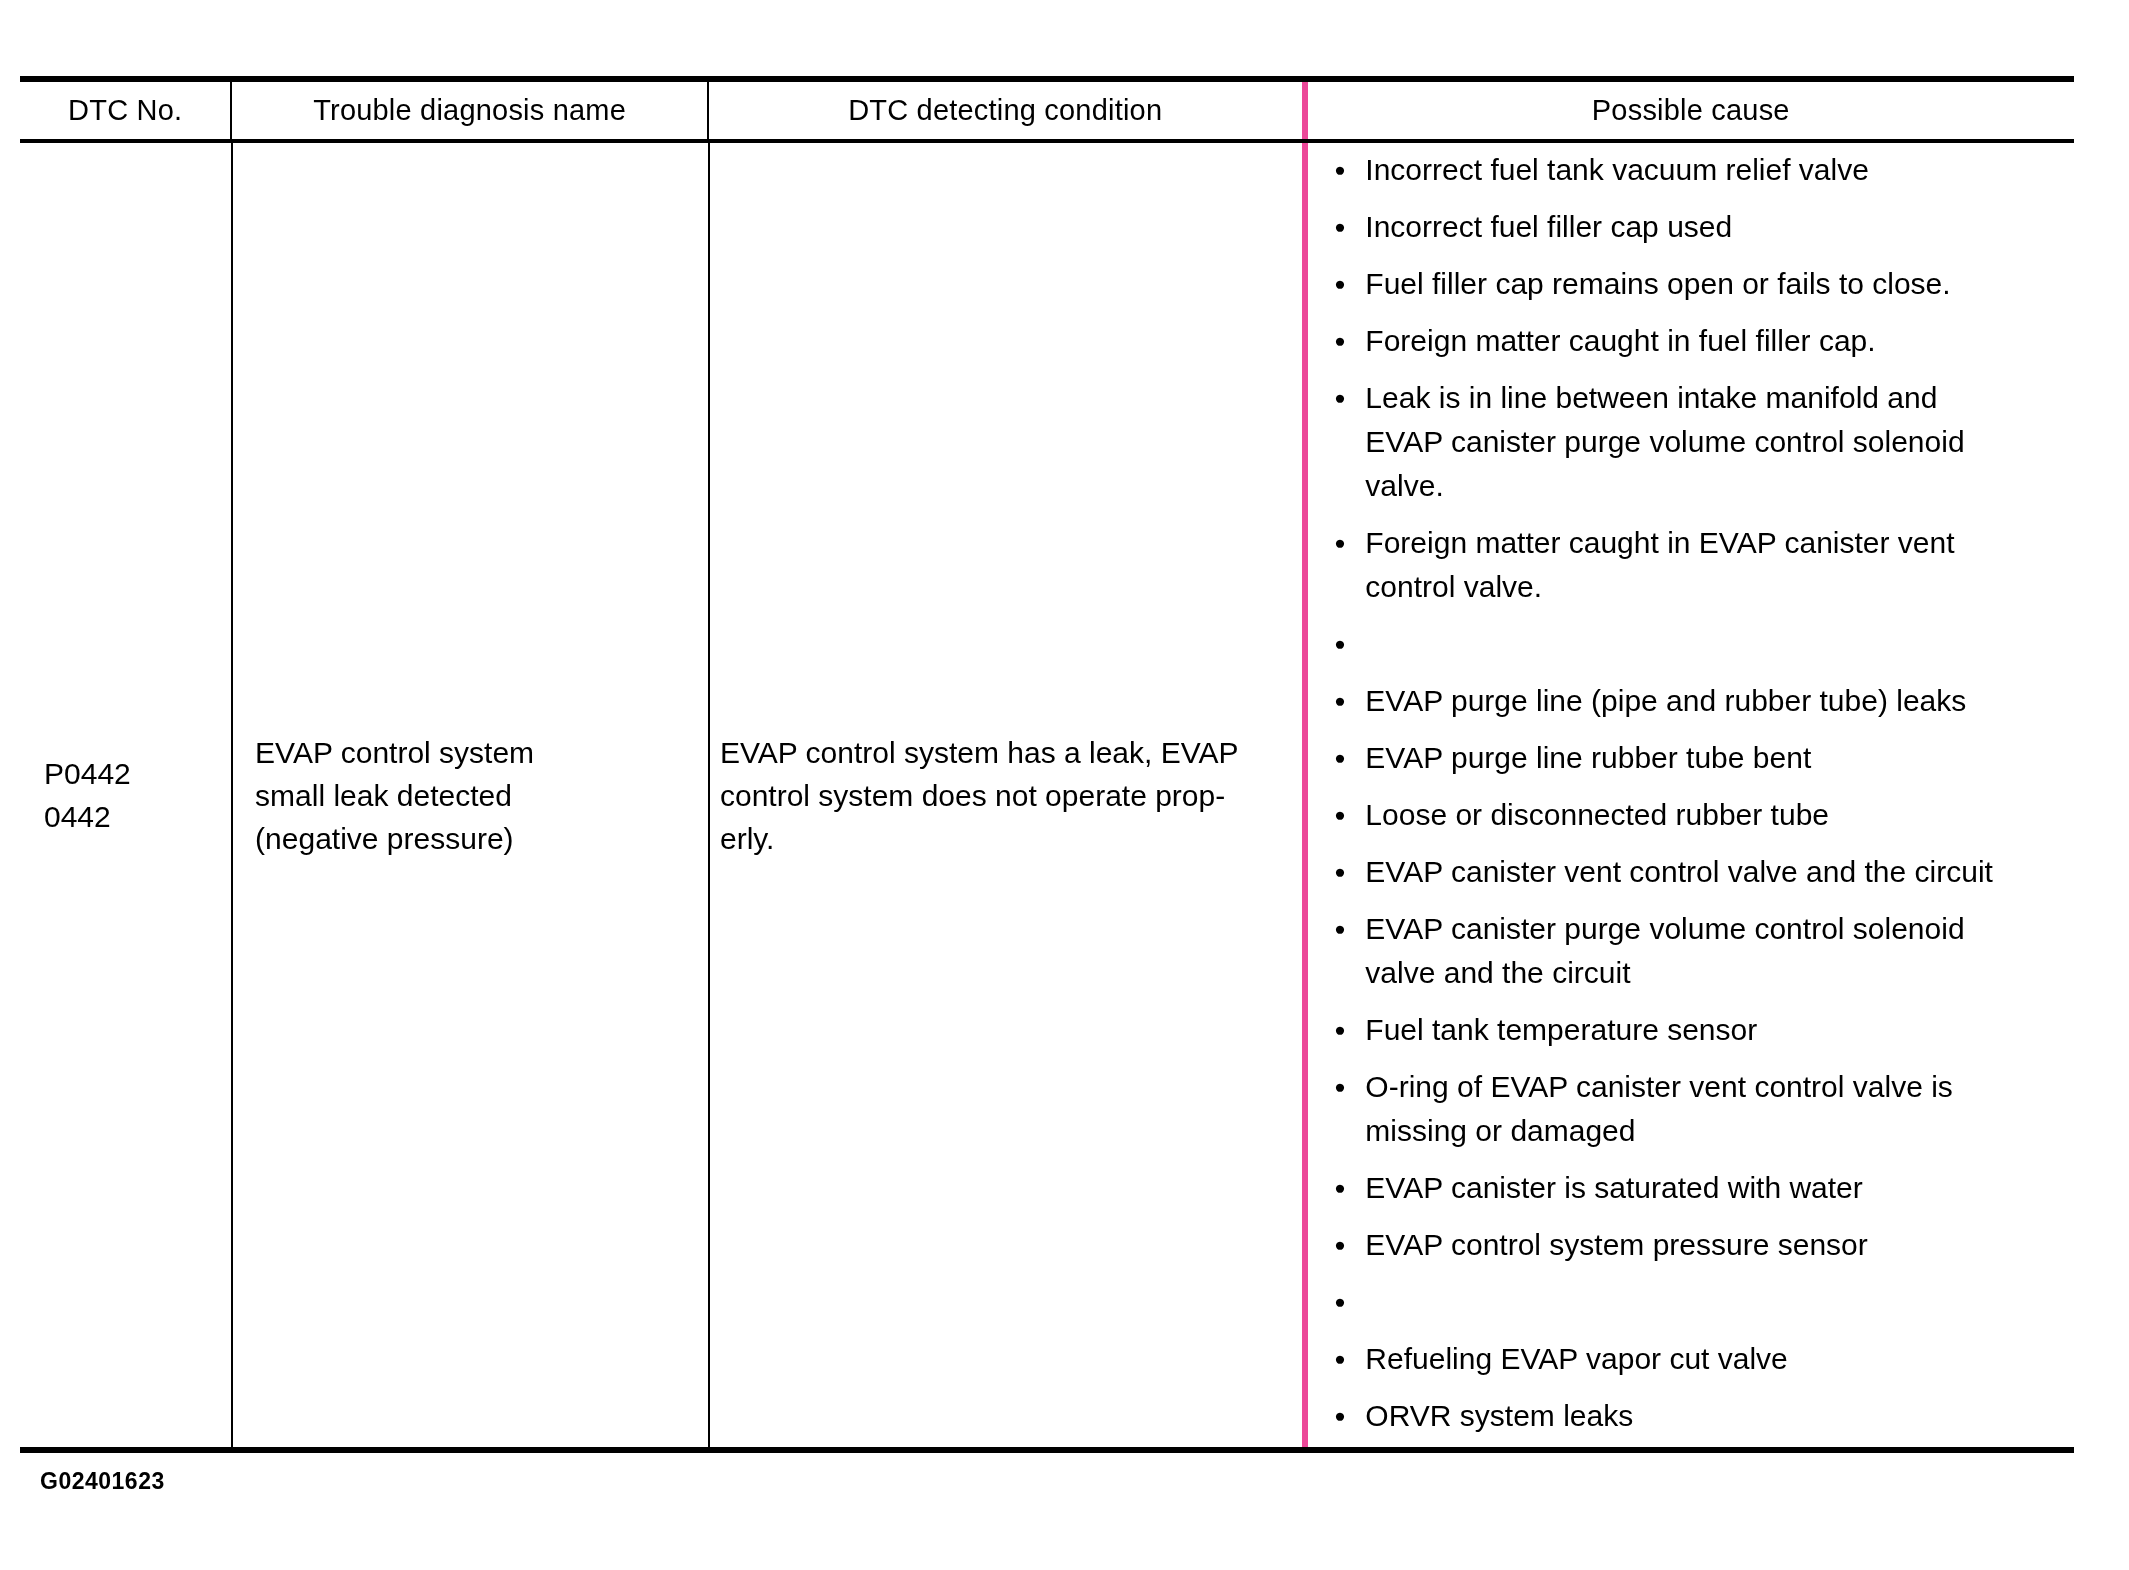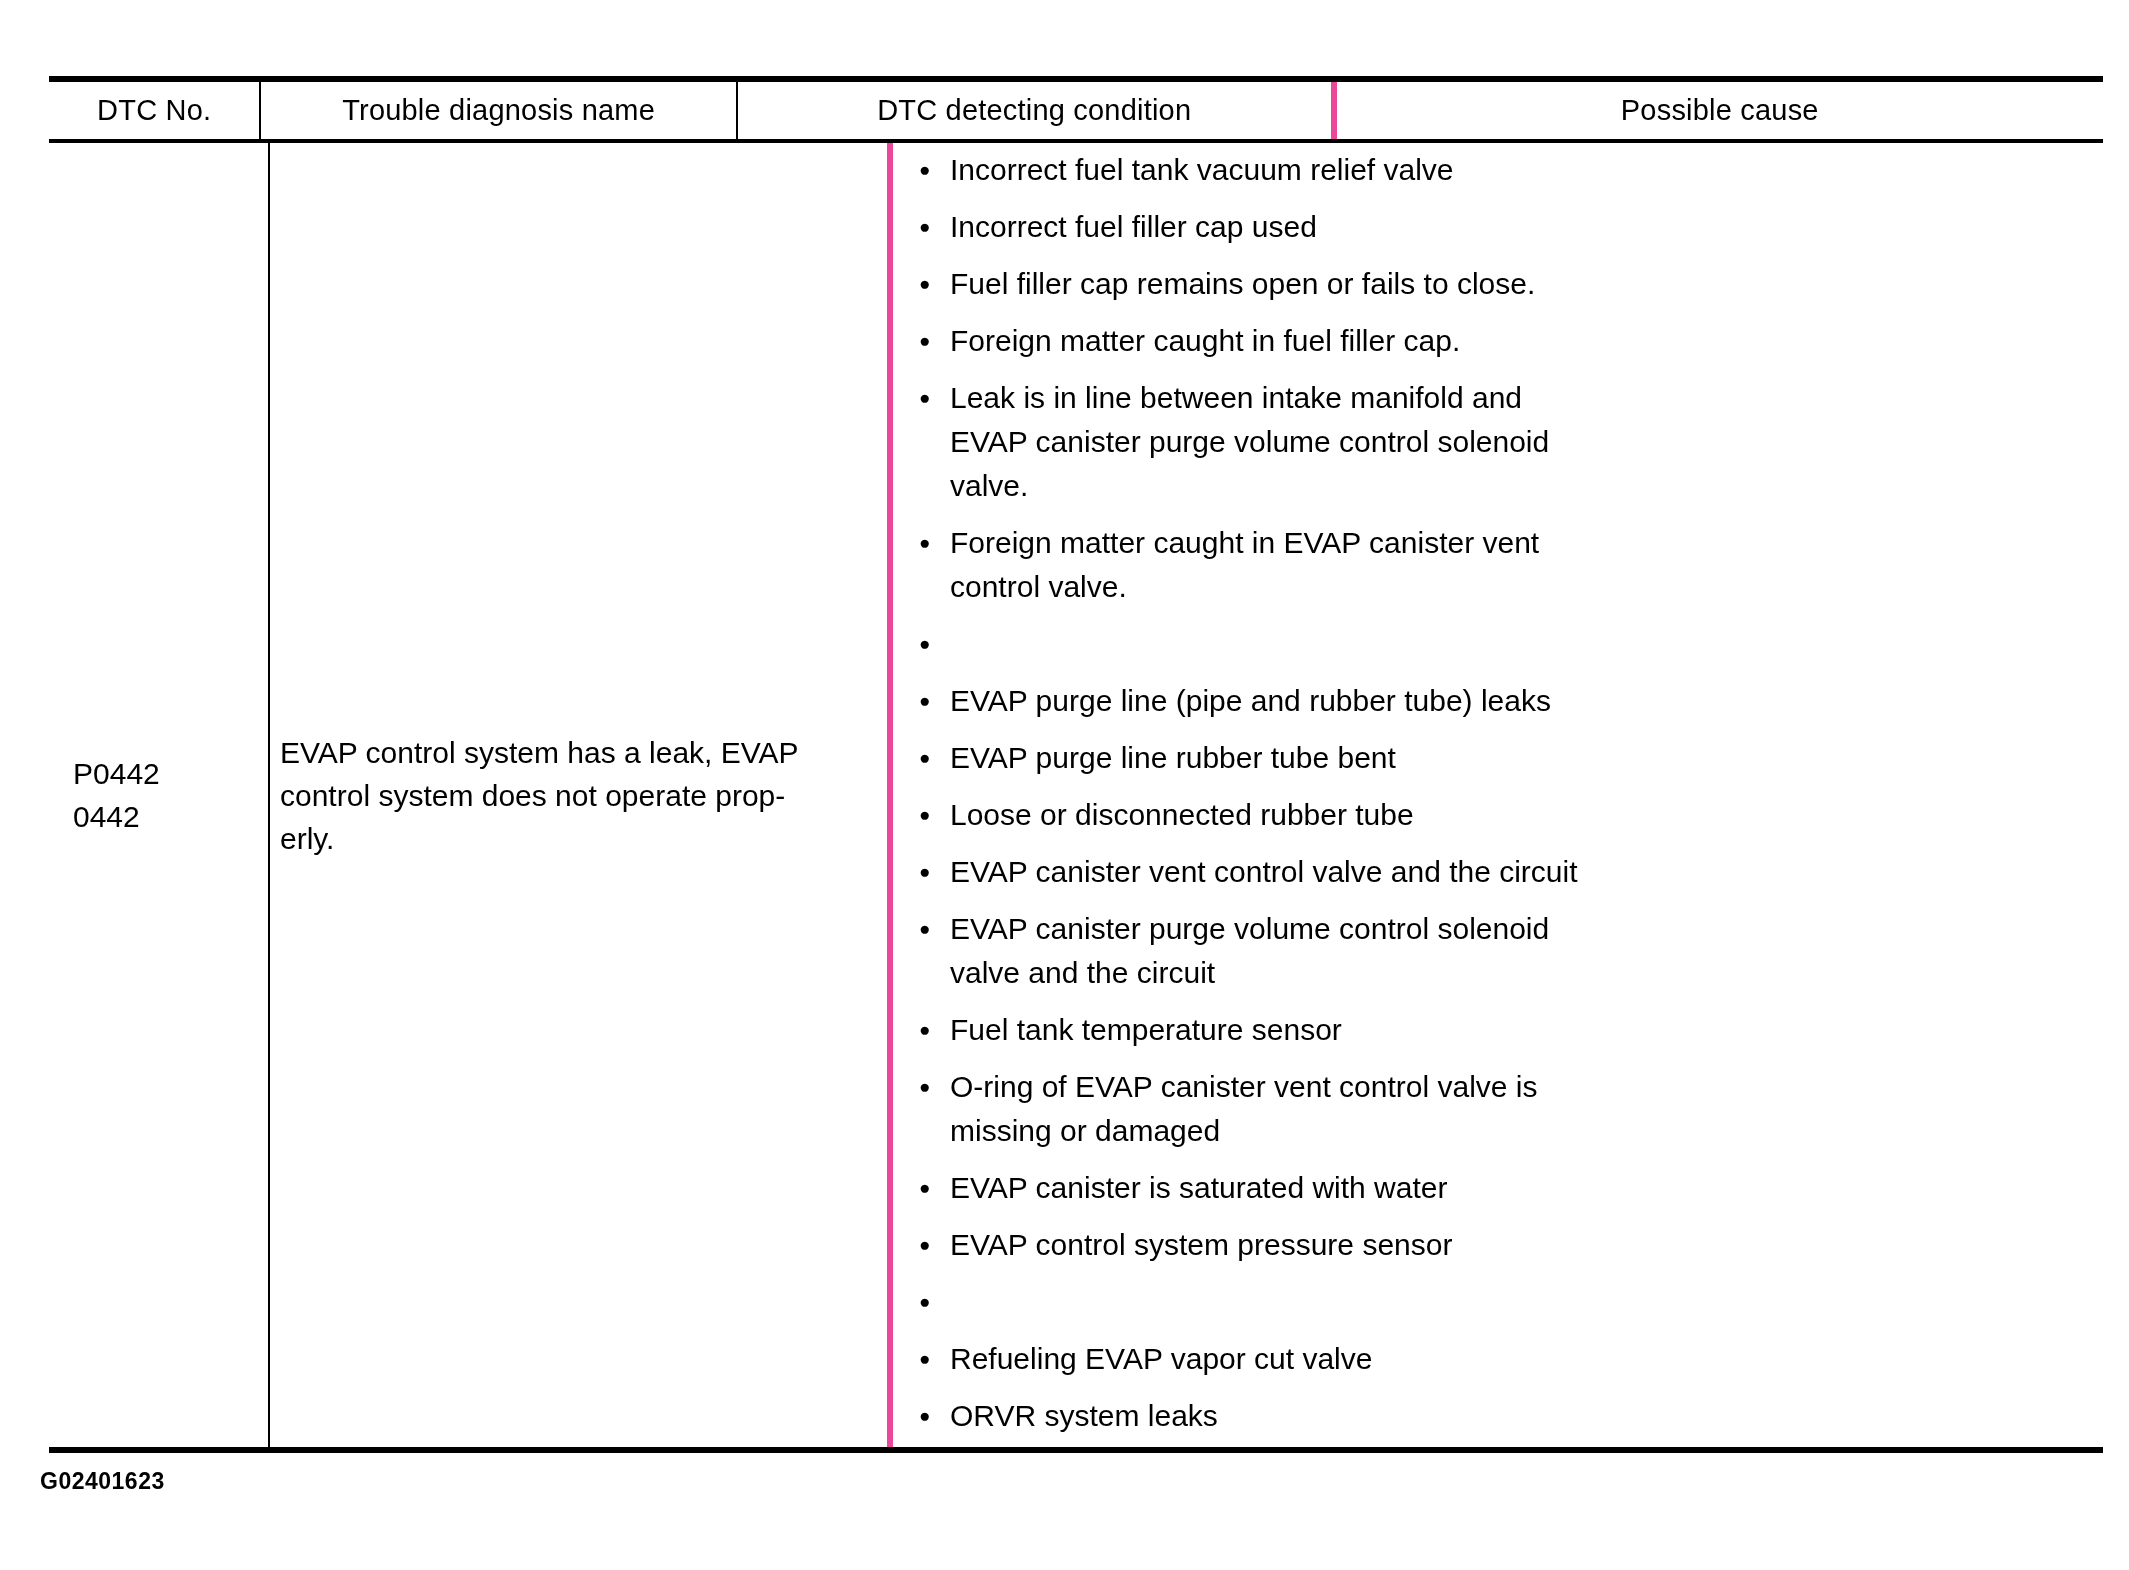"DTC No." .tbl { left: 49px -> 20px }
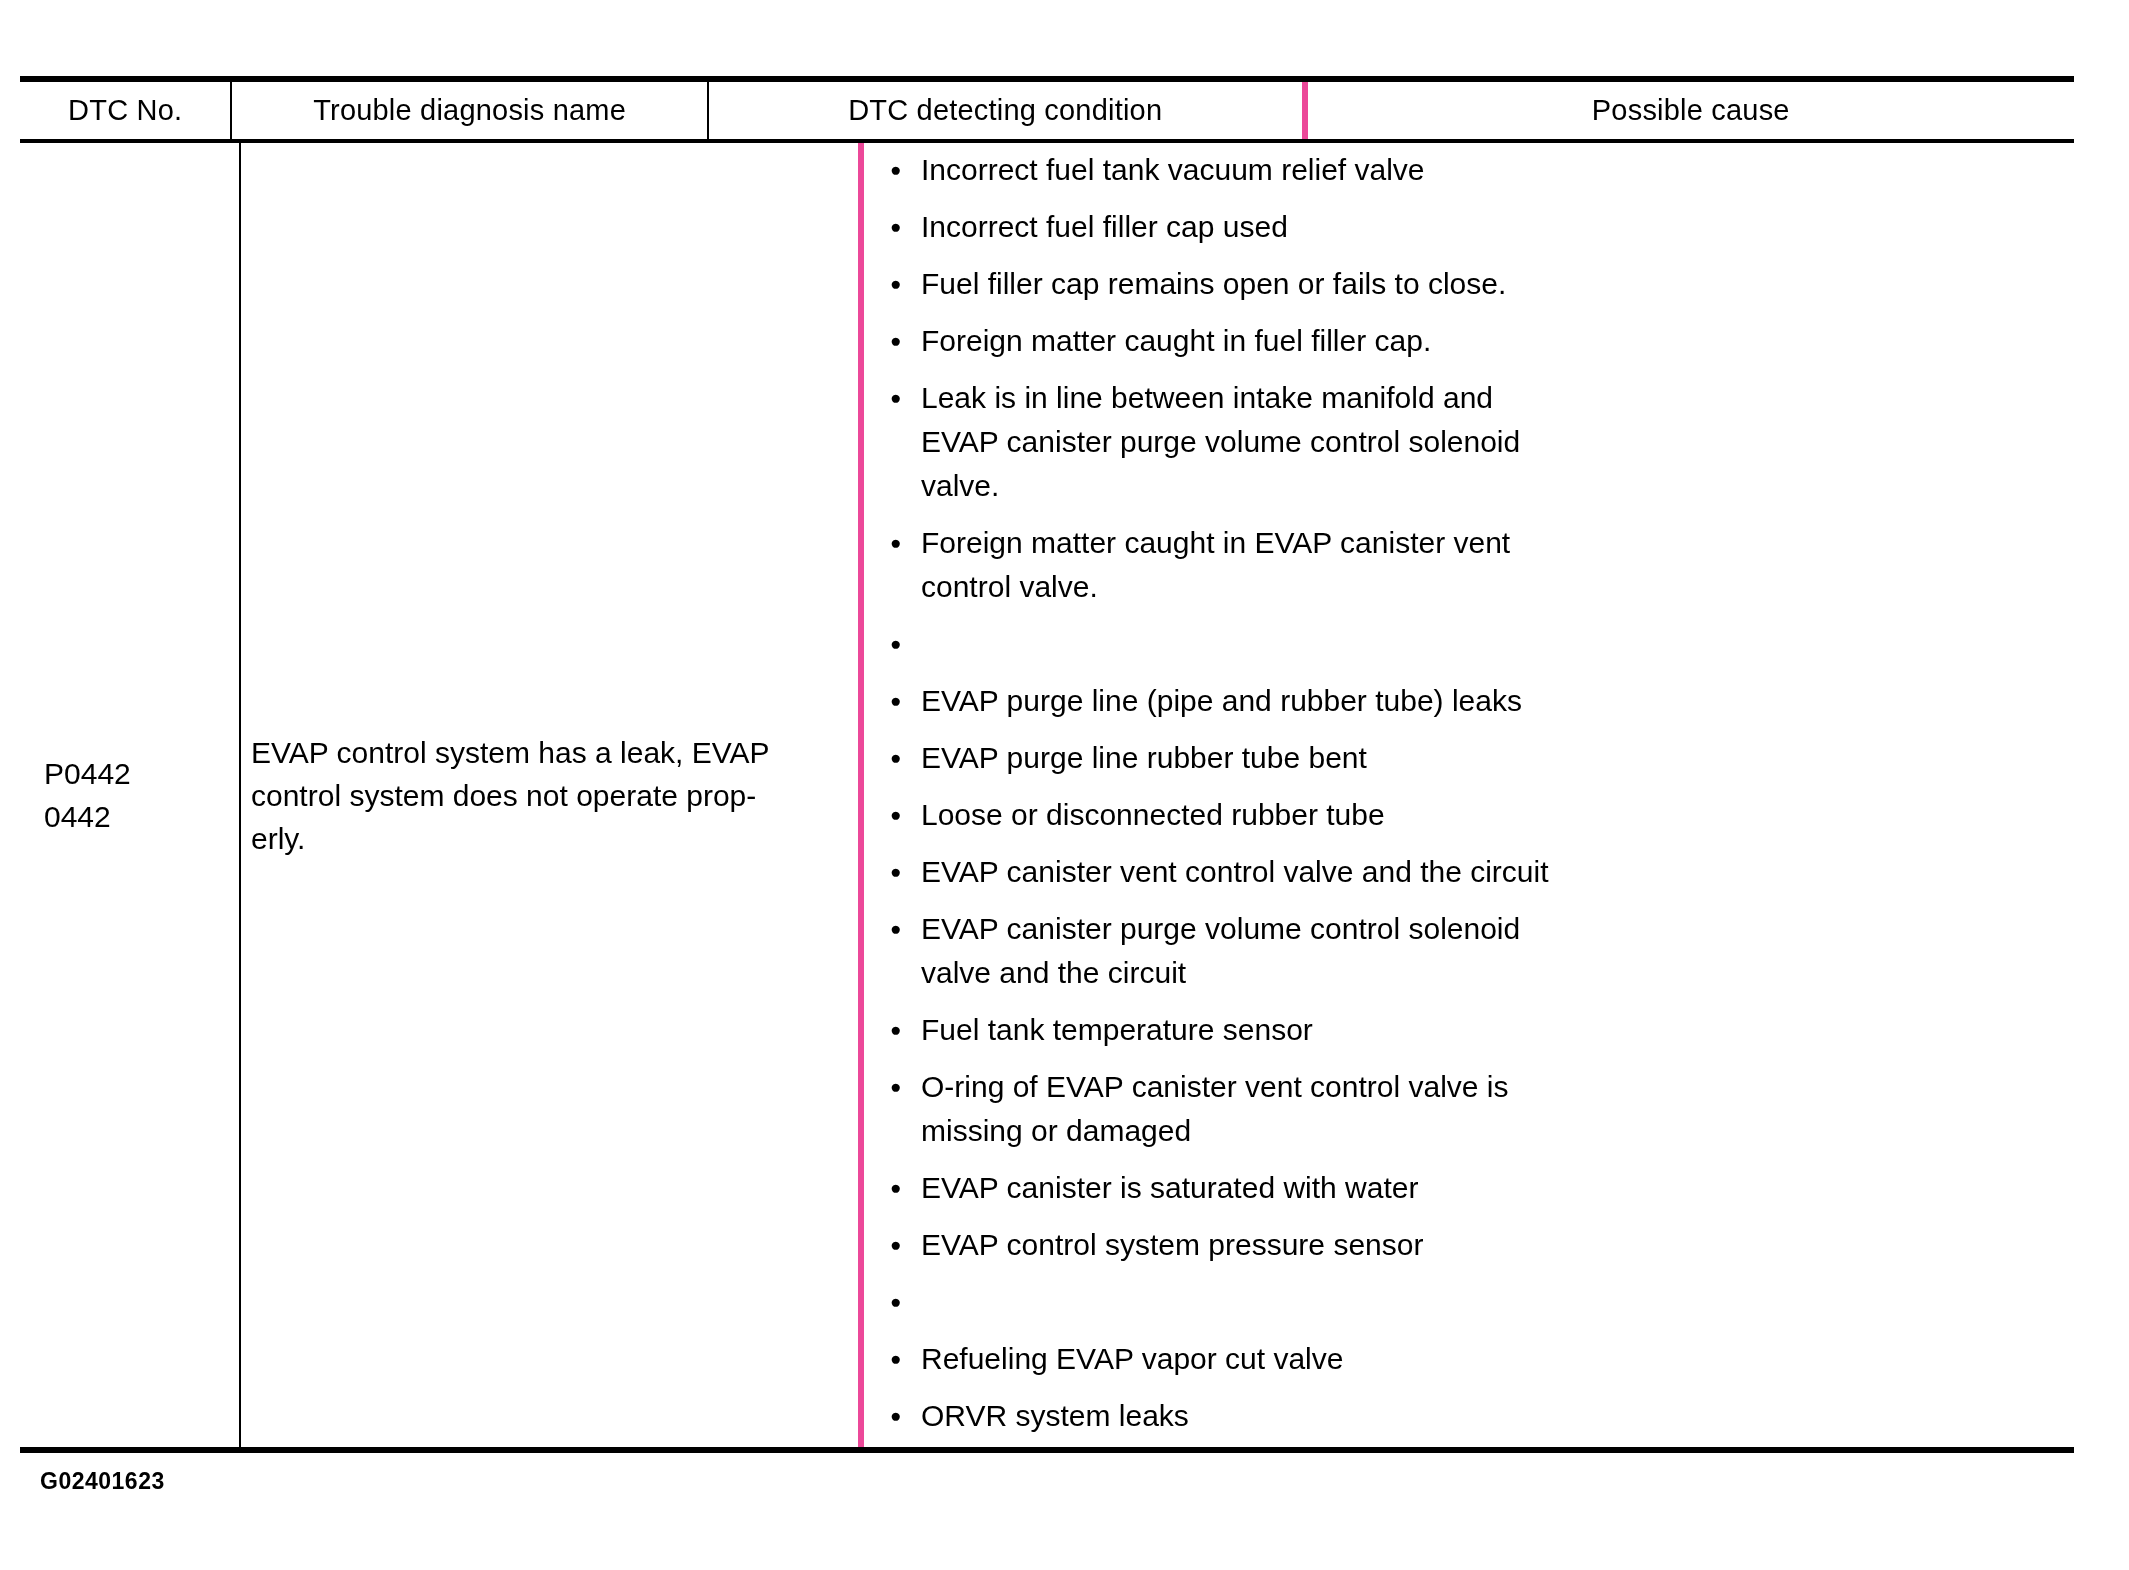"EVAP control system" div.col { html: none -> <div> <div>EVAP control system small leak detected (negative pressure)</div> </div> }
